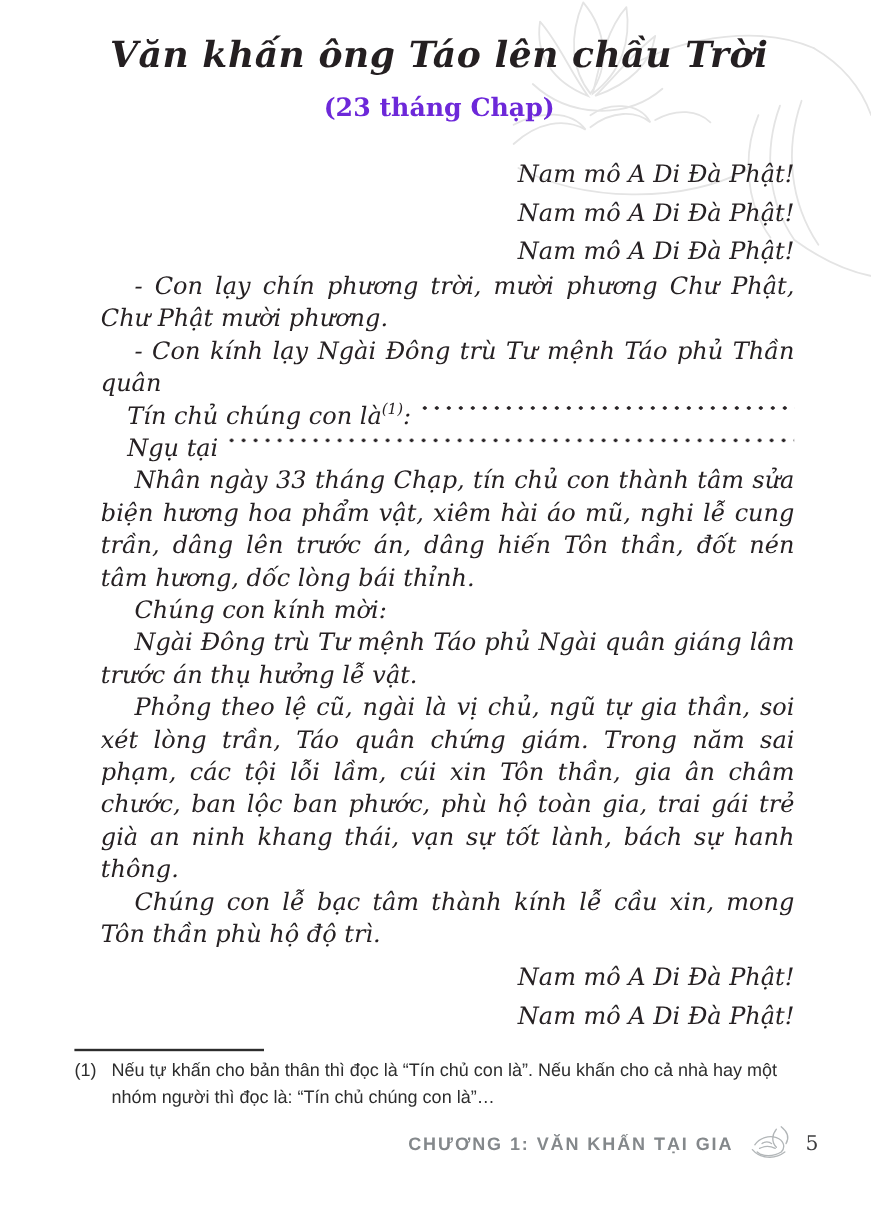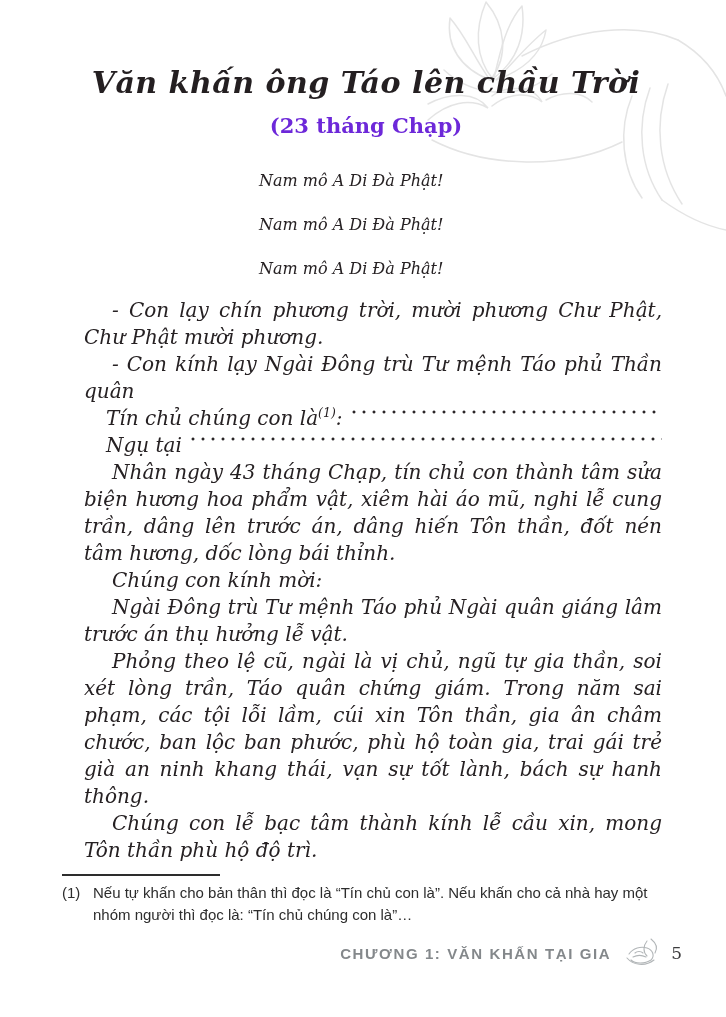"Văn khấn ông Táo lên" .content { padding-top: 64px -> 28px }
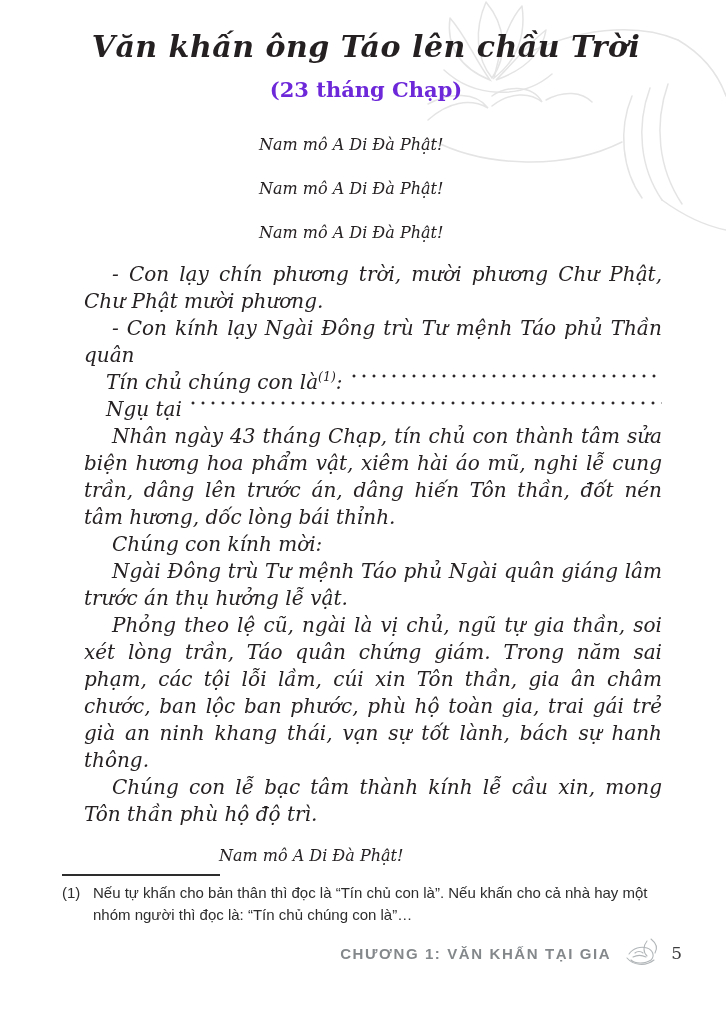"Nam mô A Di Đà" .inv { font-size: 16px -> 20px; margin: 12px -> 0; text-align: none -> right }
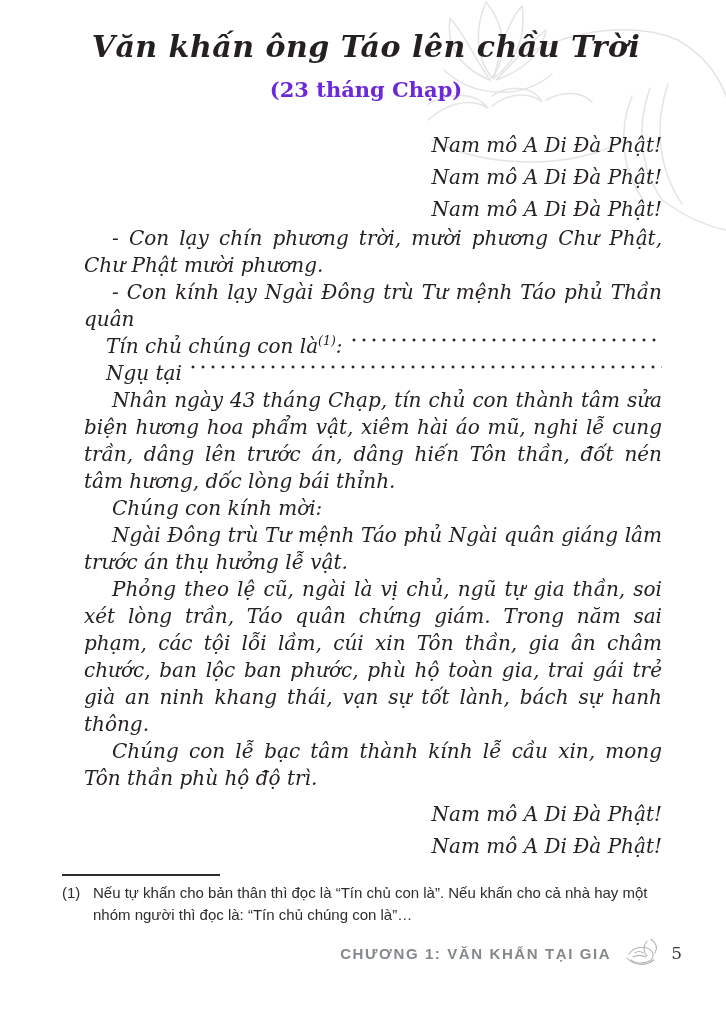"Nhân ngày 43 tháng Chạp," p { text: 43 -> 33 }
